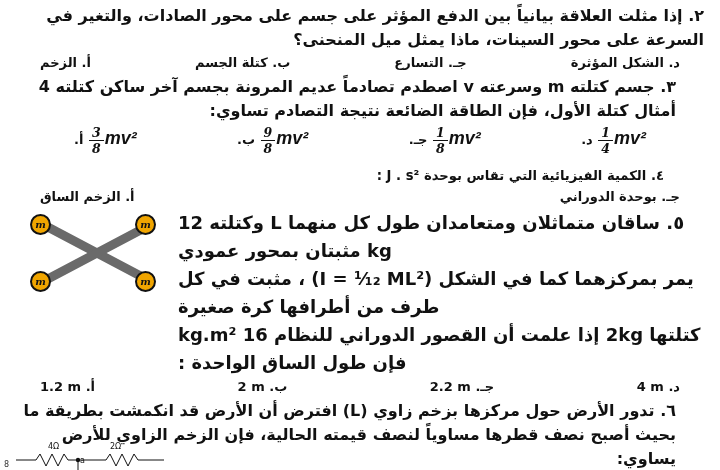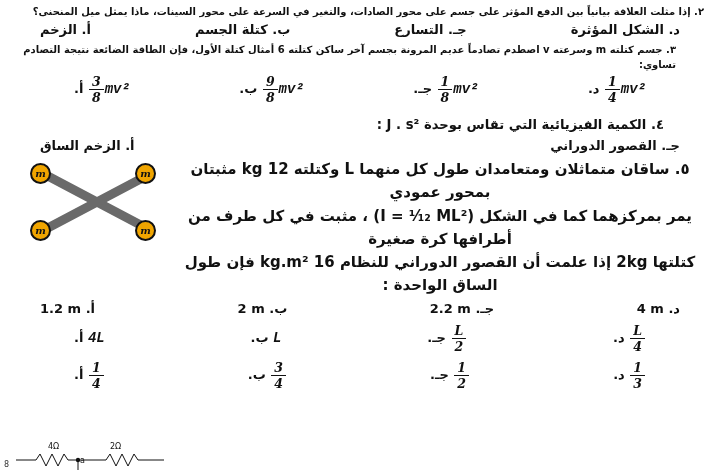"٢. إذا مثلت العلاقة بيانياً" .q-stem { font-size: 10px -> 16px }
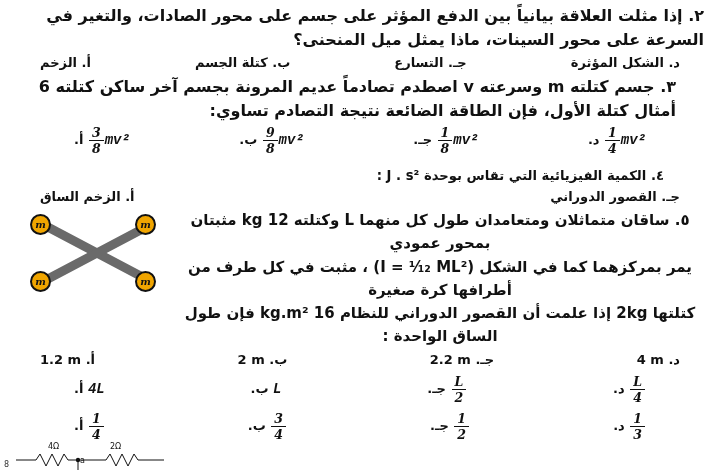"جسم كتلته m وسرعته v" span { text: 6 -> 4 }
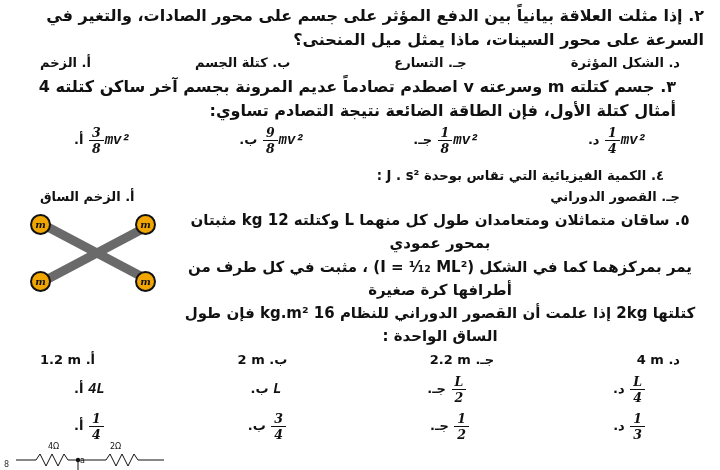"mv²" .mathitalic { font-family: Liberation Mono, monospace -> Liberation Sans, sans-serif; font-size: 14px -> 18px }
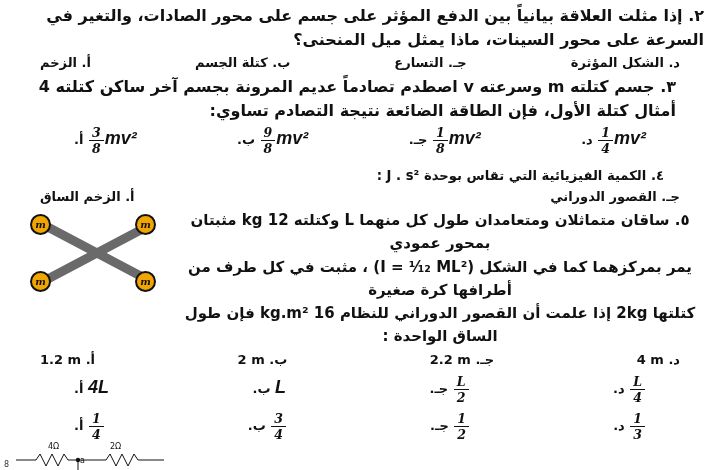"القصور الدوراني" span { text: القصور -> بوحدة }
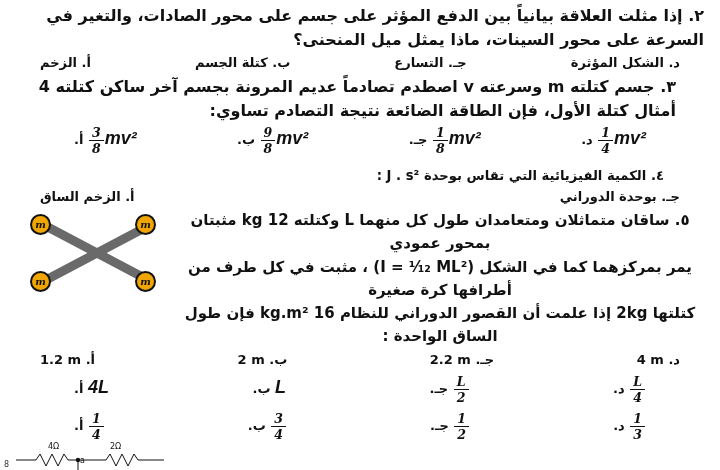"٥. ساقان متماثلان ومتعامدان طول" .q5text { font-size: 15px -> 18px; text-align: center -> left }
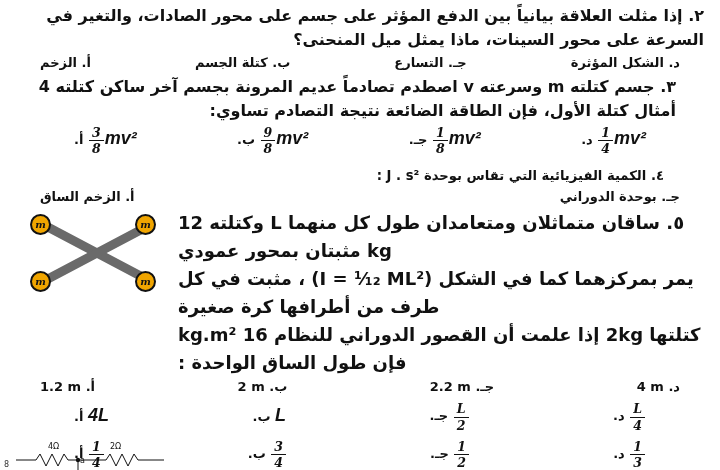"٦. تدور الأرض حول مركزها" div.q-stem { html: none -> <div> <span>٦.</span> <span>تدور الأرض حول مركزها بزخم زاوي (L) افترض أن الأرض قد انكمشت بطريقة ما بحيث أصبح نصف قطرها مساوياً لنصف قيمته الحالية، فإن الزخم الزاوي للأرض يساوي:</span> </div> }
